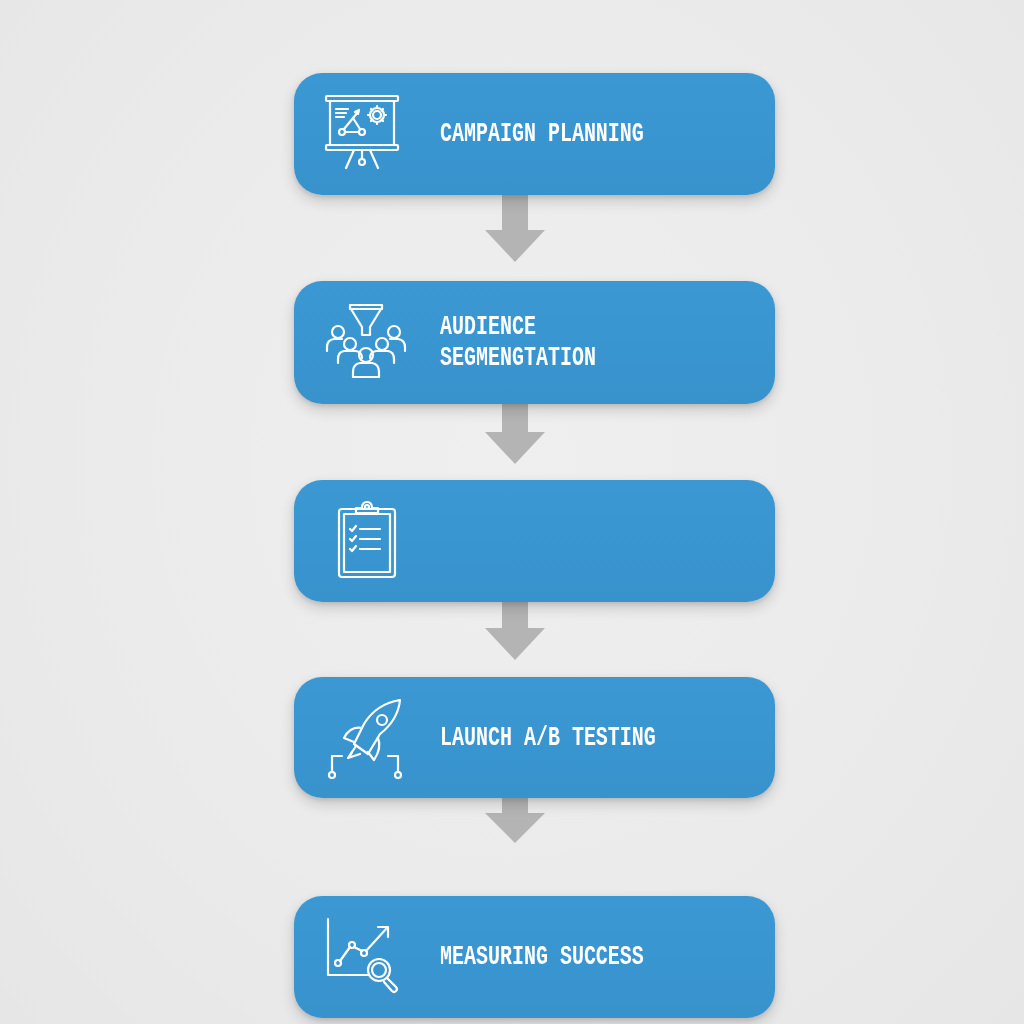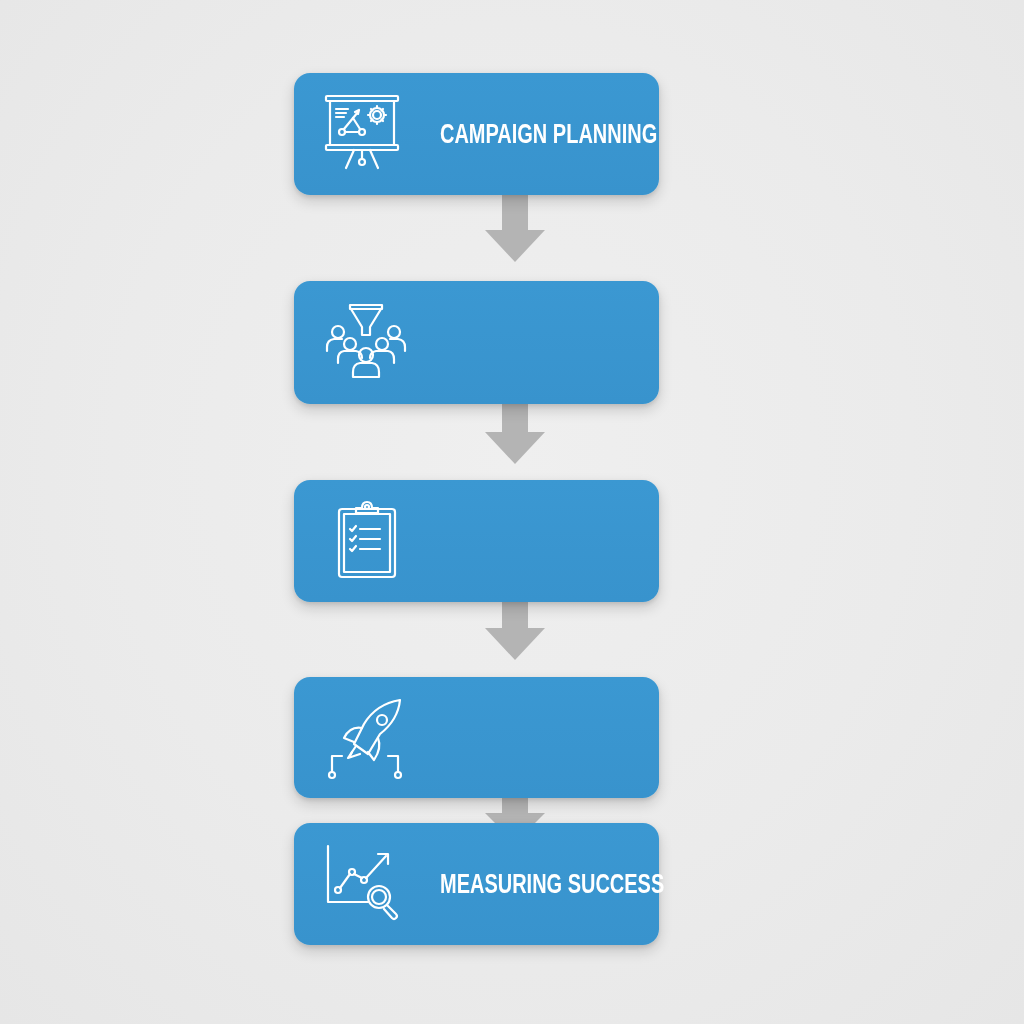"CAMPAIGN PLANNING" .step { border-radius: 16px -> 28px; font-family: none -> Liberation Mono, monospace; width: 365px -> 481px }
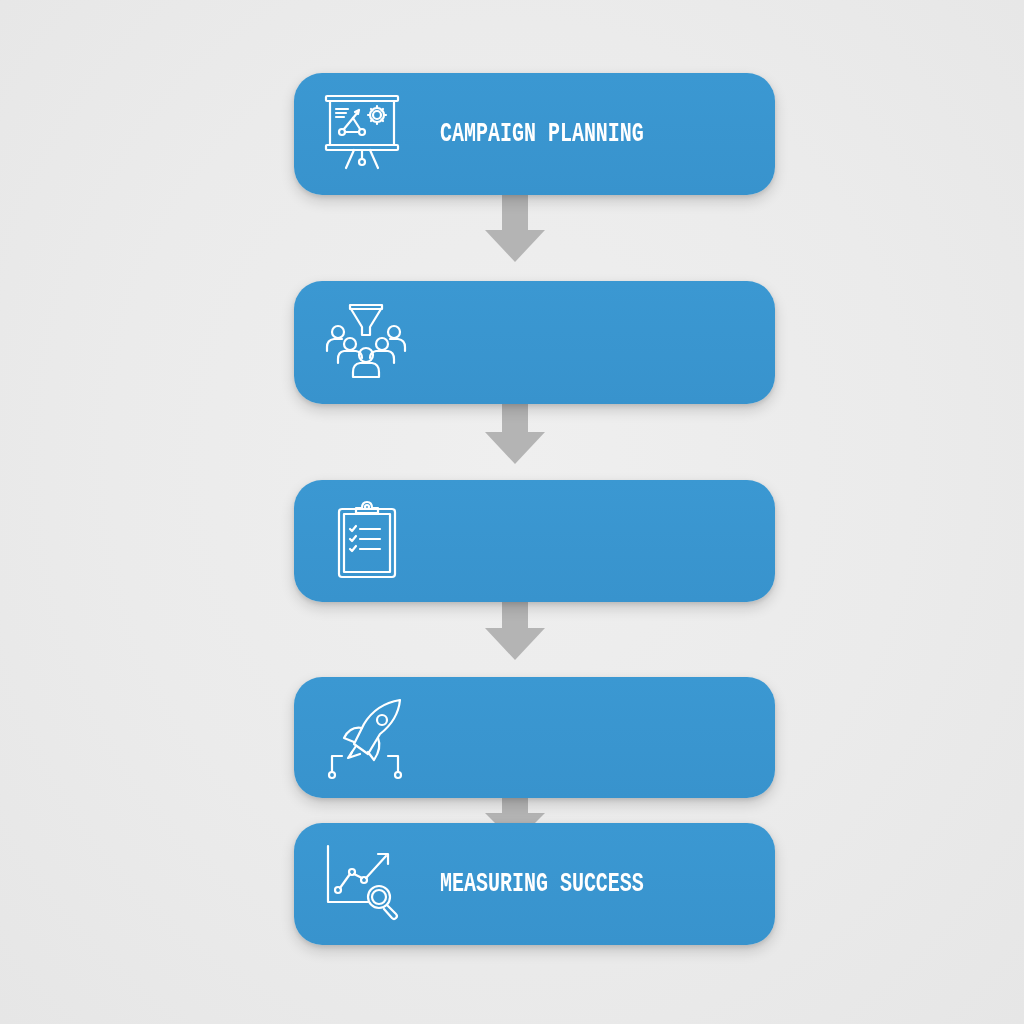"AUDIENCE" div.label { html: none -> <div> <span>AUDIENCE</span> <span>SEGMENGTATION</span> </div> }
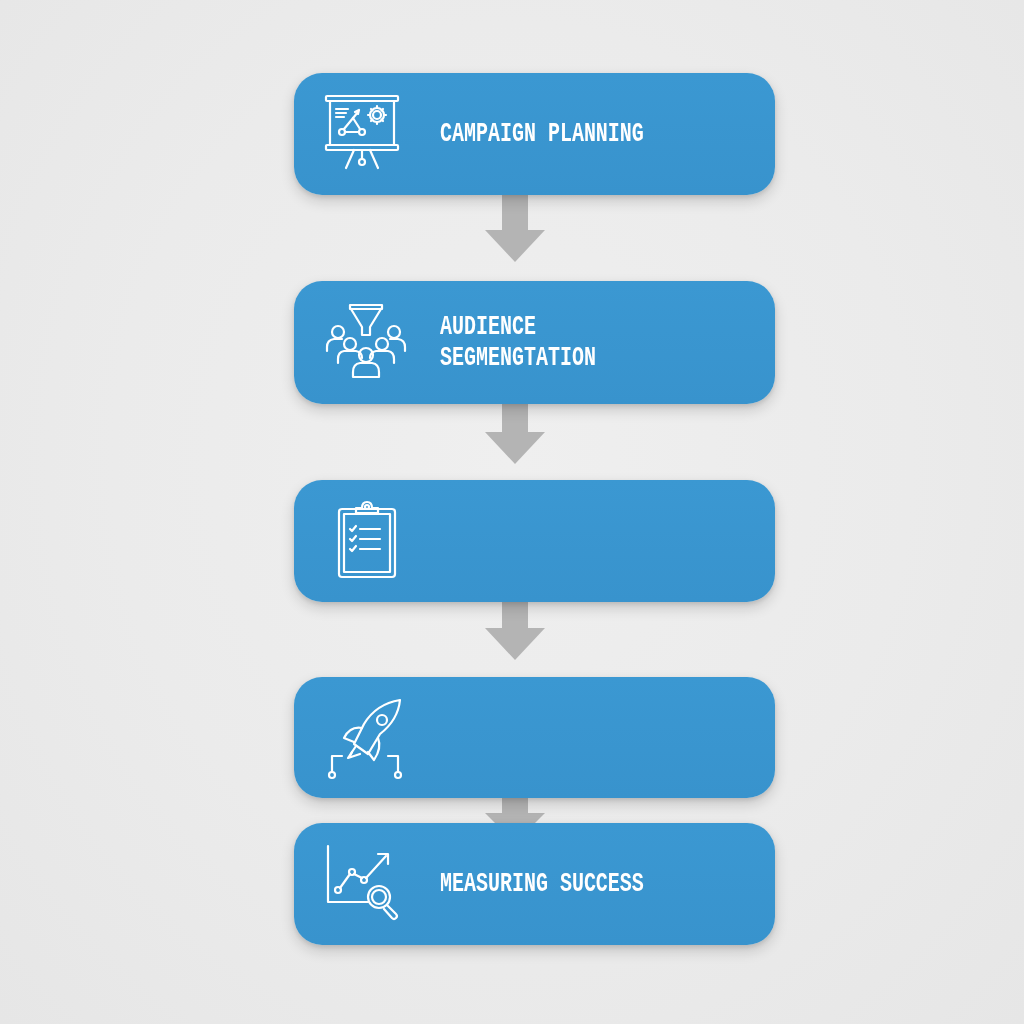"LAUNCH A/B TESTING" div.label { html: none -> <div> <span>LAUNCH A/B TESTING</span> </div> }
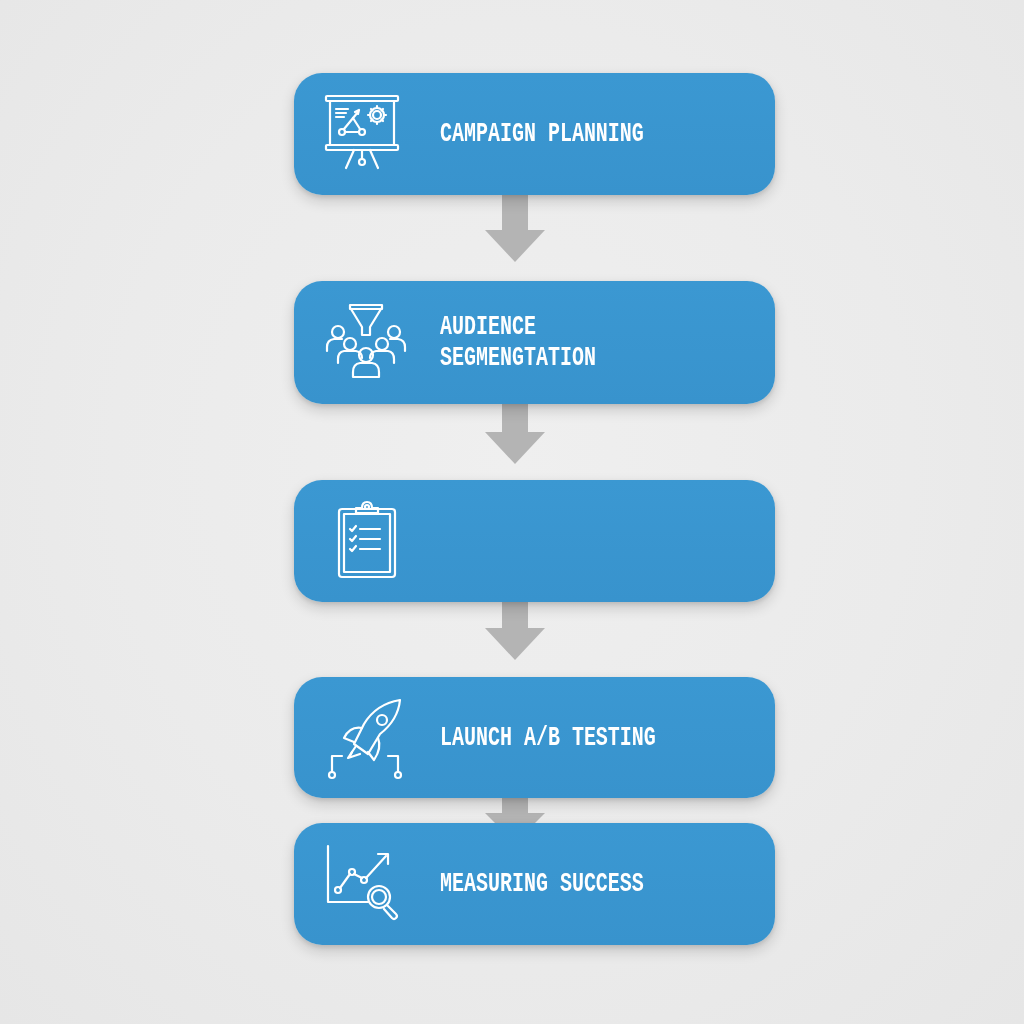"MEASURING SUCCESS" div.step { top: 823px -> 896px }
